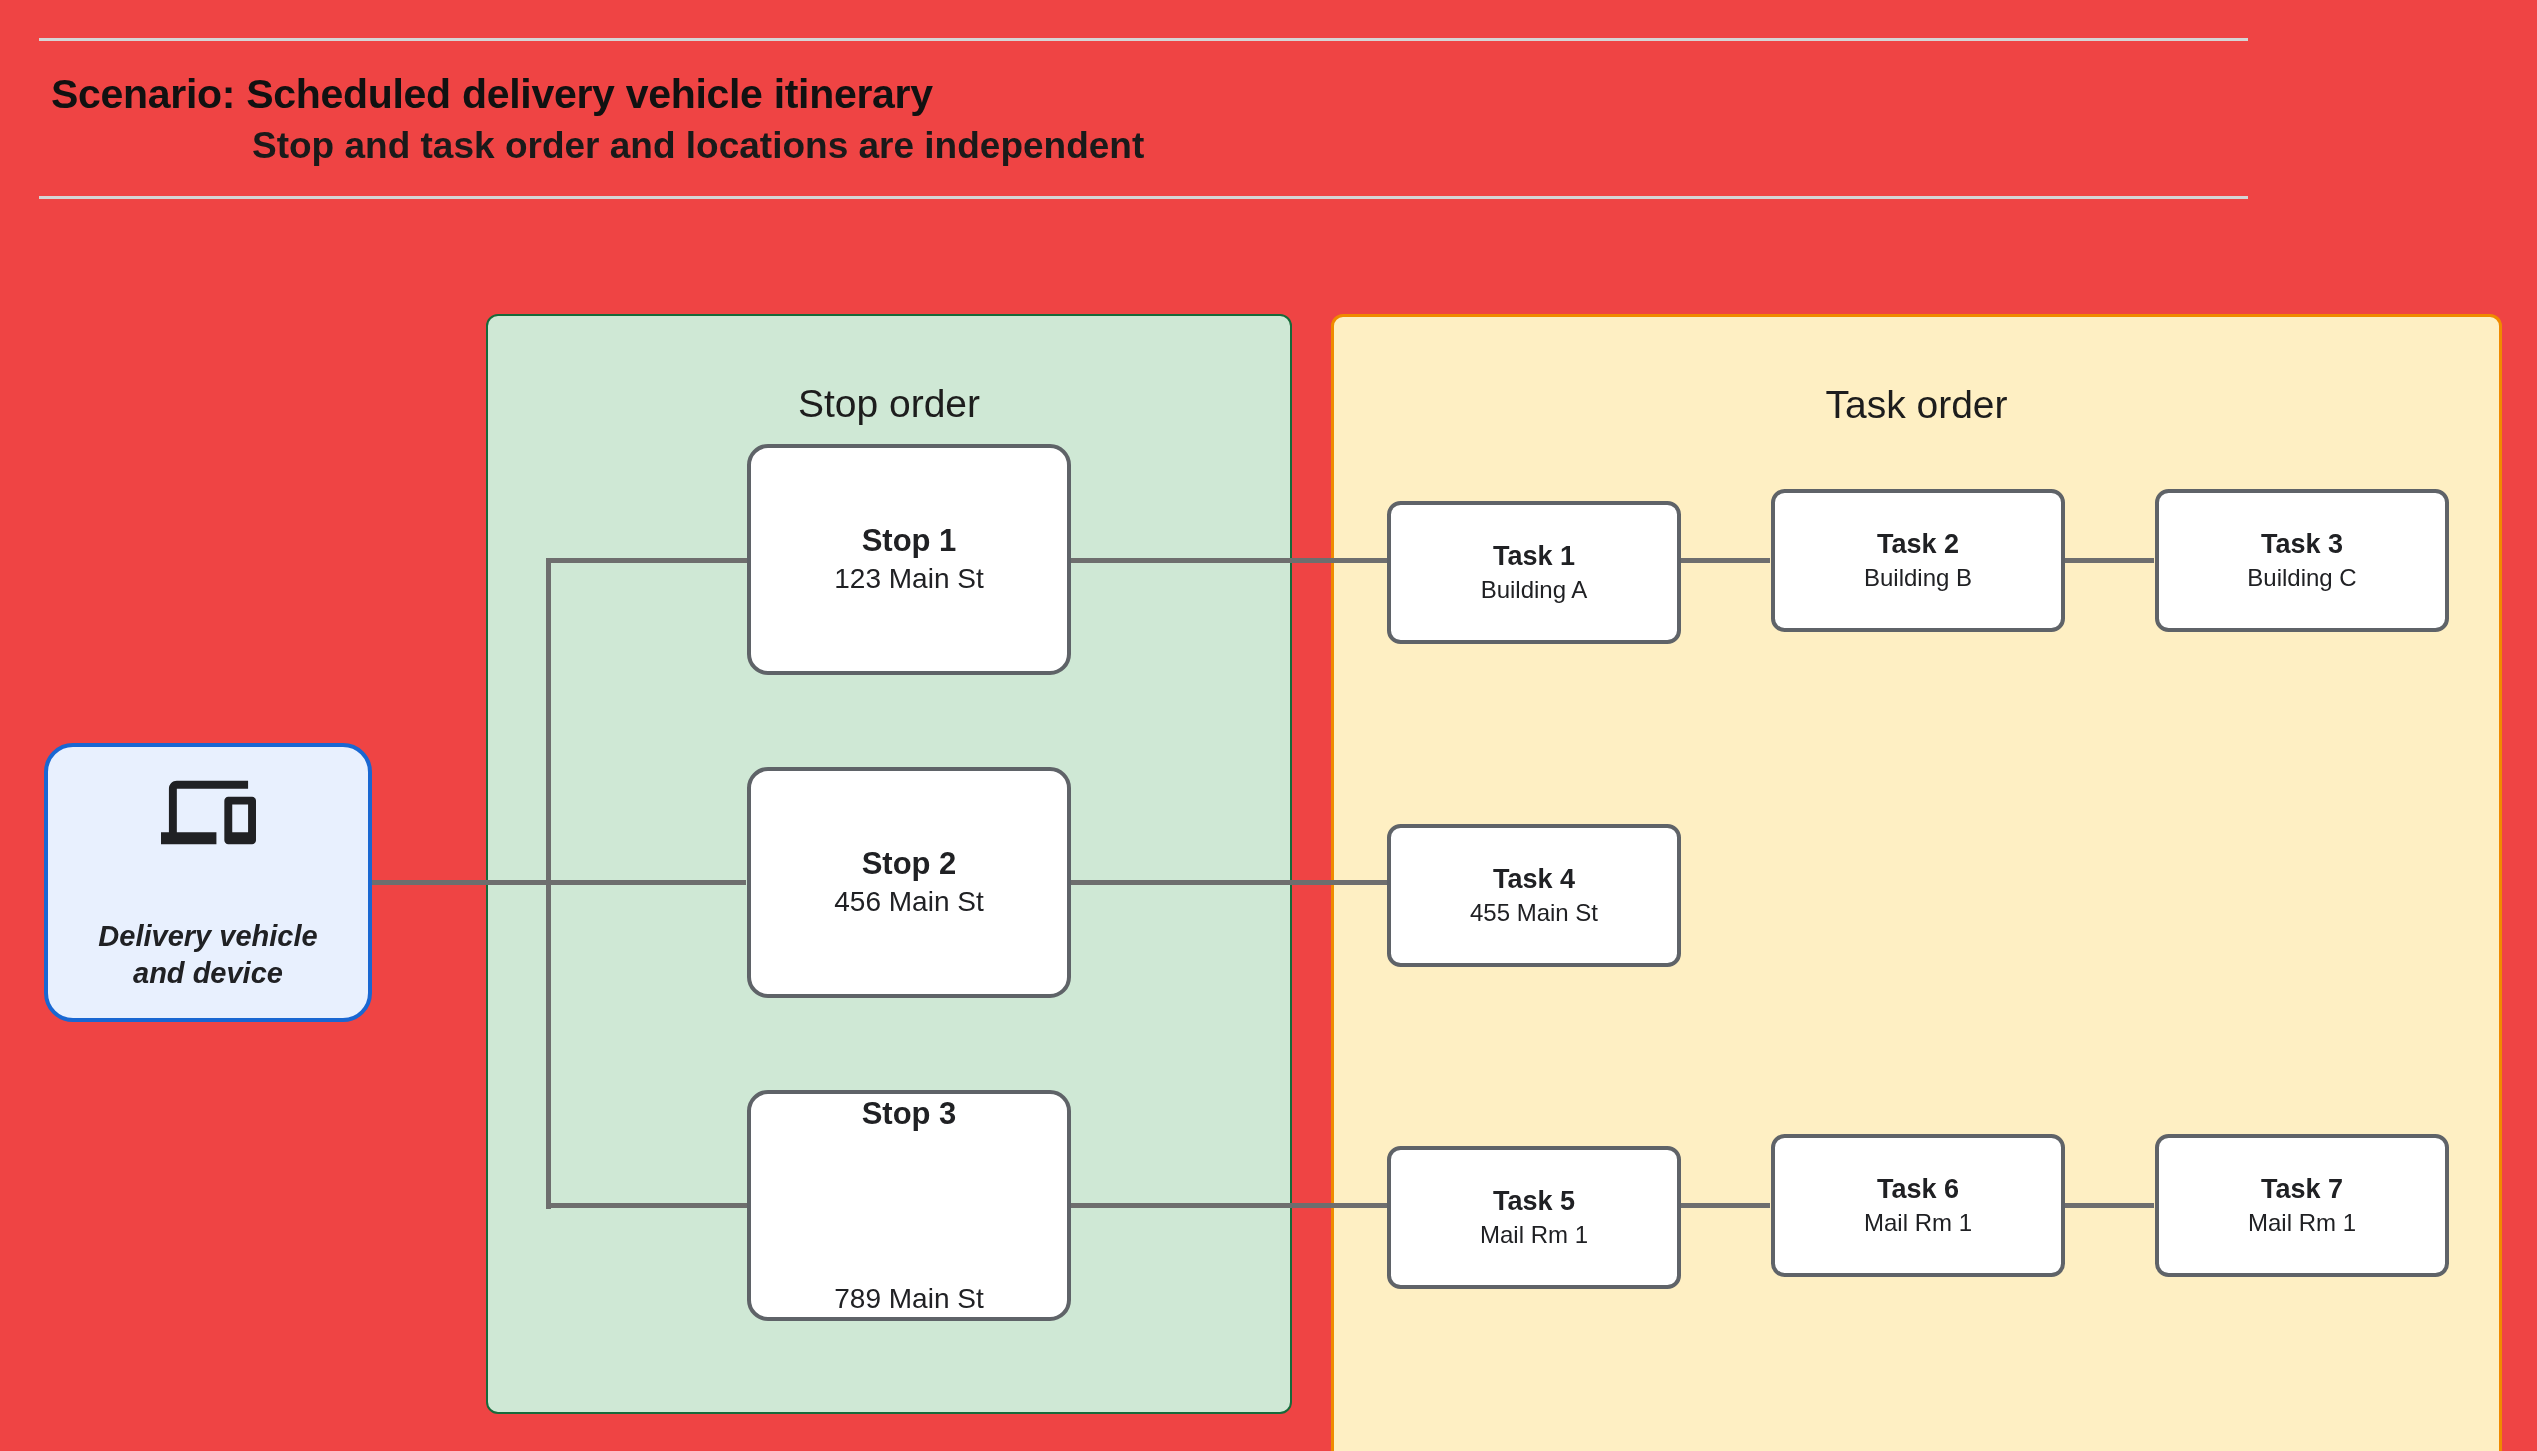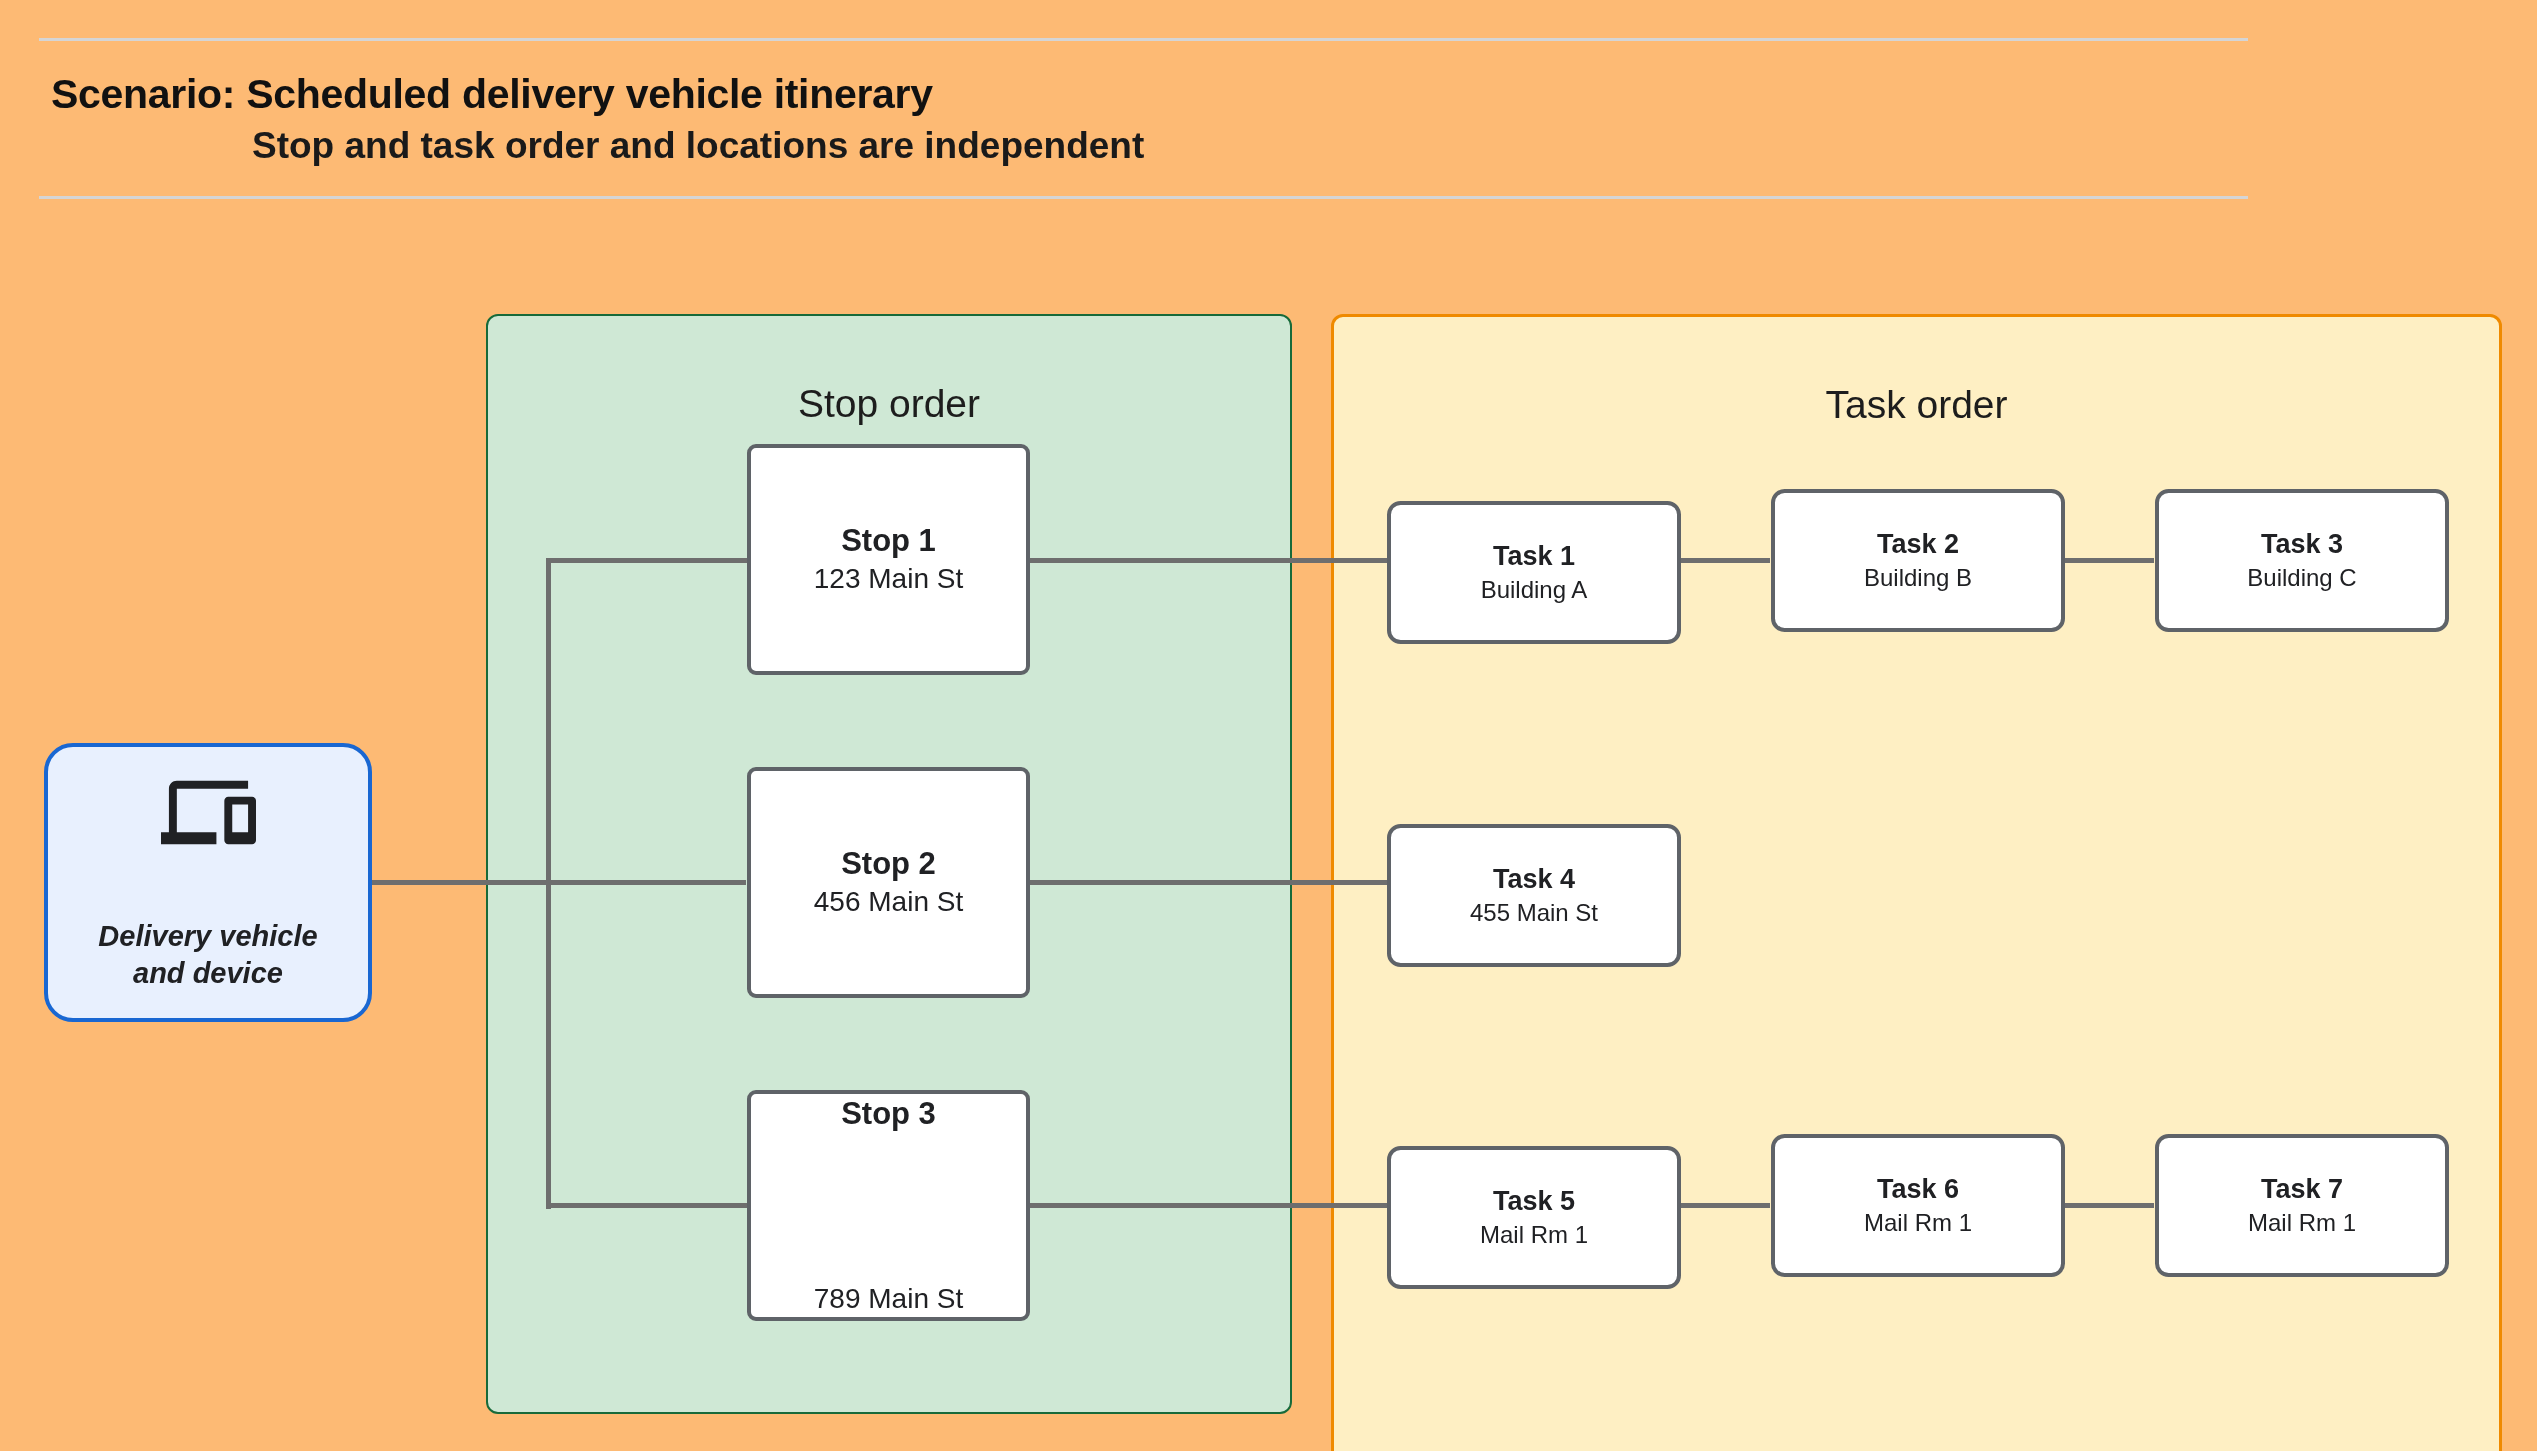"Scenario: Scheduled delivery vehicle" #canvas { background: #fdba74 -> #ef4444 }
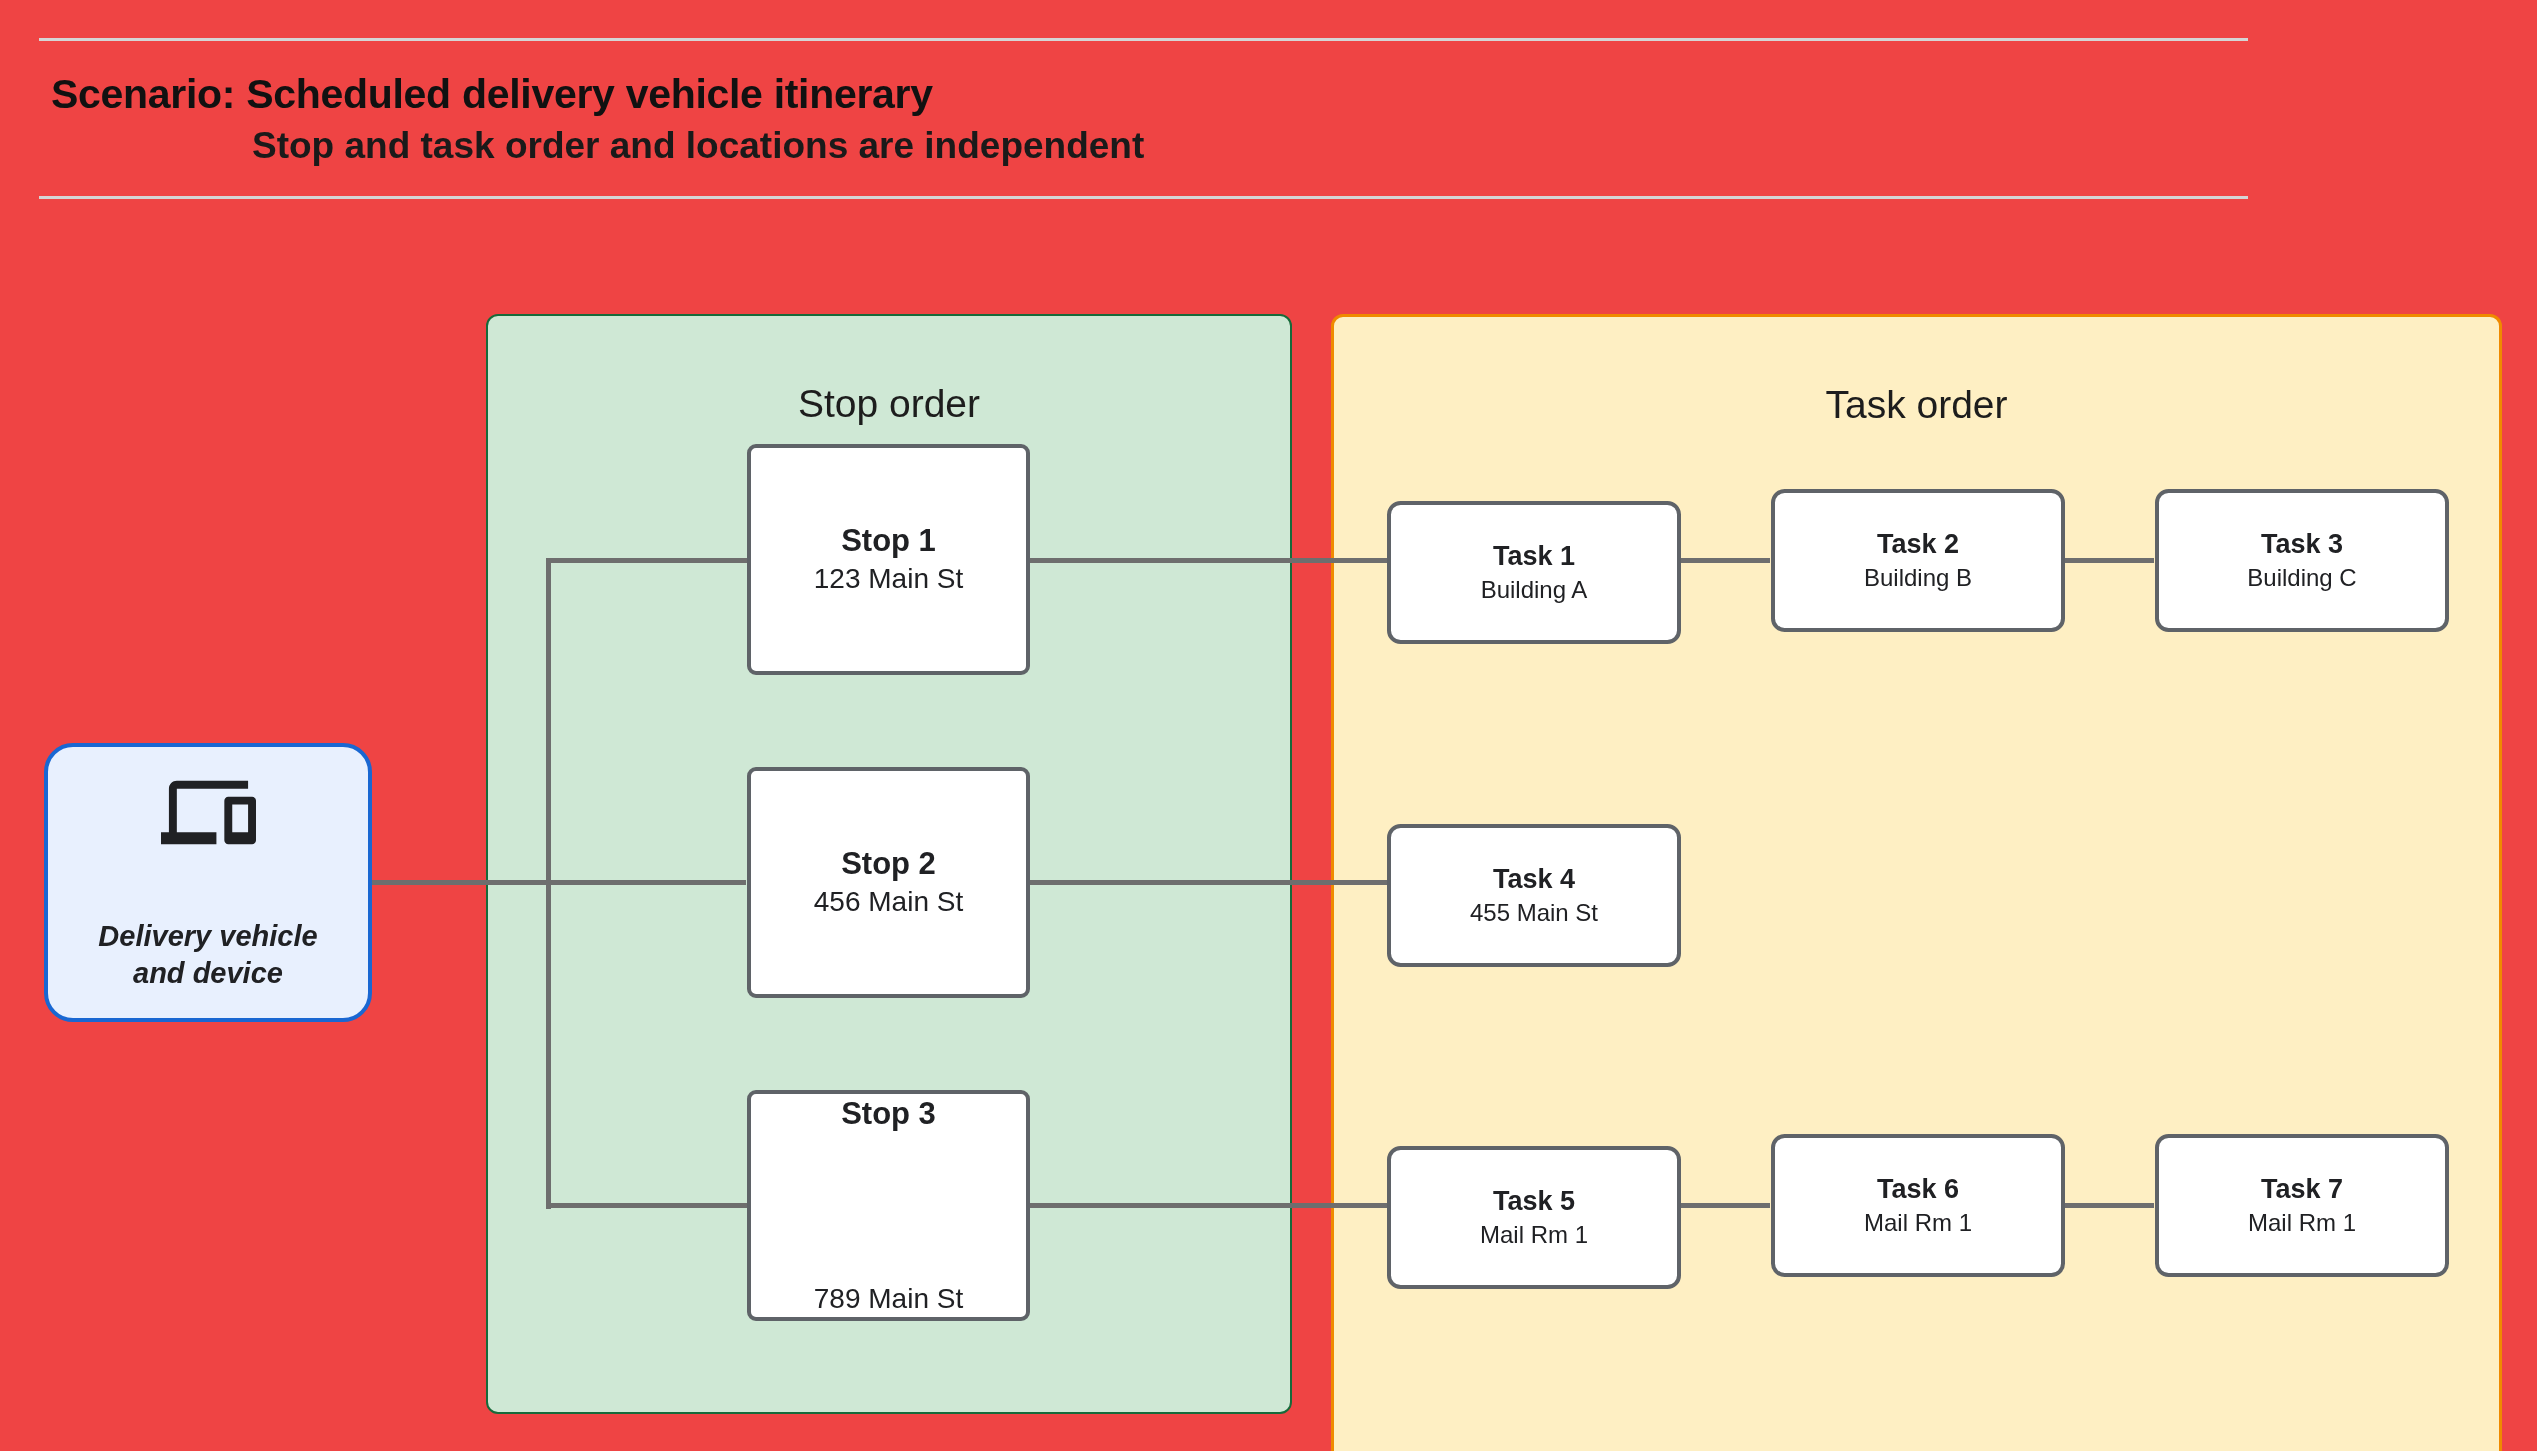"Stop 1" .stop-node { border-radius: 9px -> 21px; width: 283px -> 324px }
